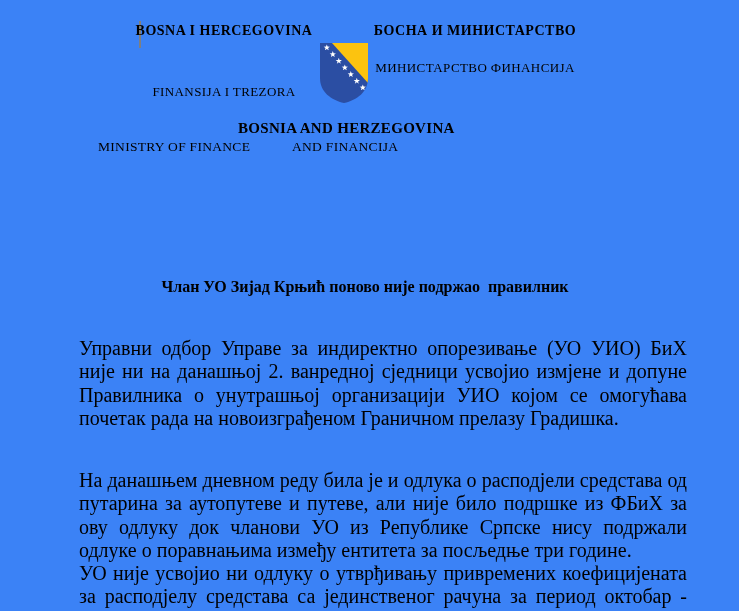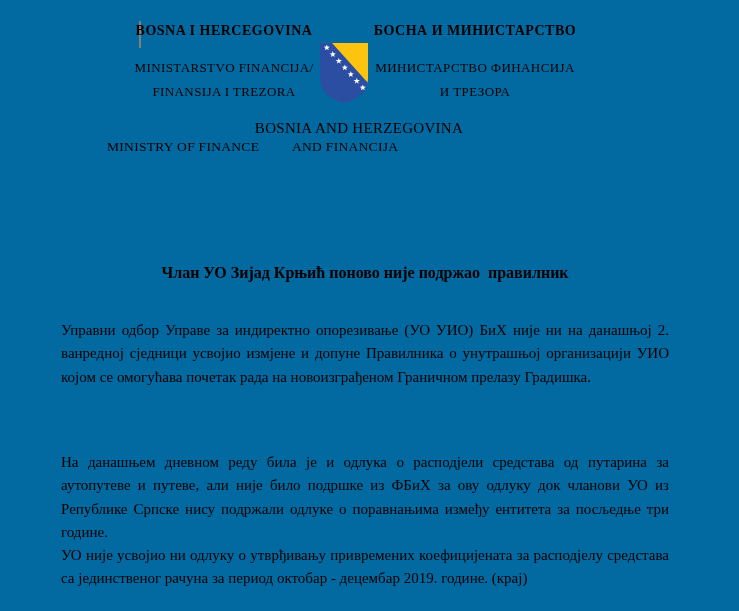"BOSNA I HERCEGOVINA" .page { background: #0369a1 -> #3b82f6 }
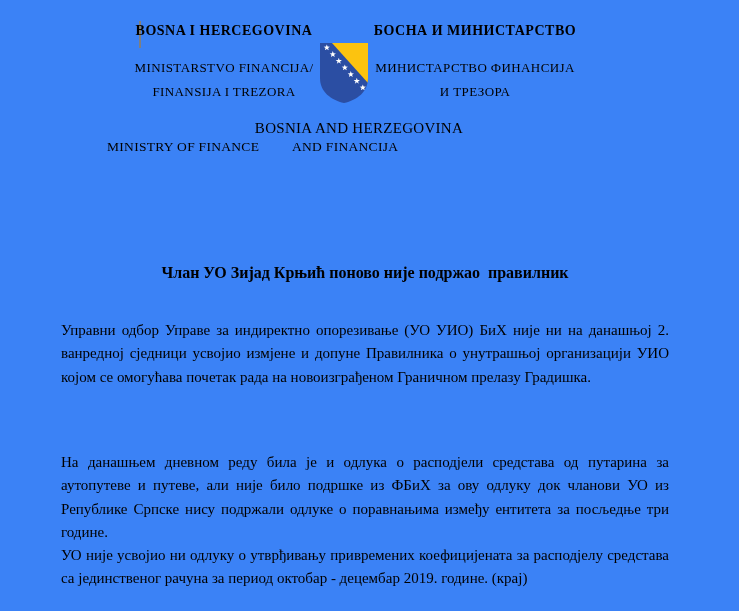"MINISTARSTVO FINANCIJA/" div.abs { html: <div>MINISTARSTVO FINANCIJA/</div> -> none }
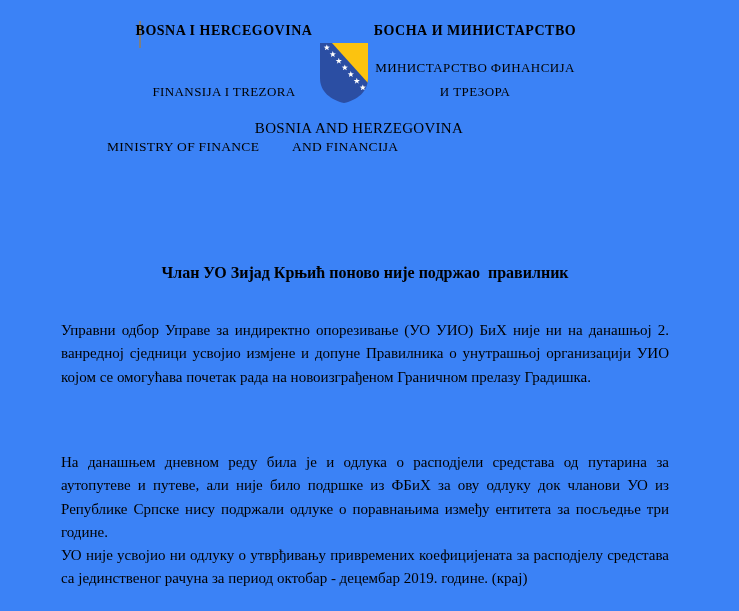"И ТРЕЗОРА" div.abs { html: <div>И ТРЕЗОРА</div> -> none }
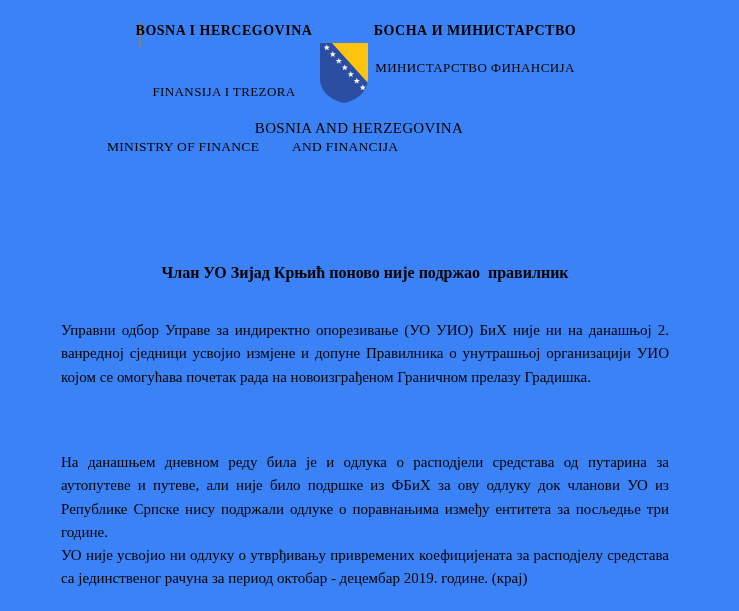"BOSNIA AND HERZEGOVINA" .eng-country { font-weight: normal -> bold; text-align: center -> left }
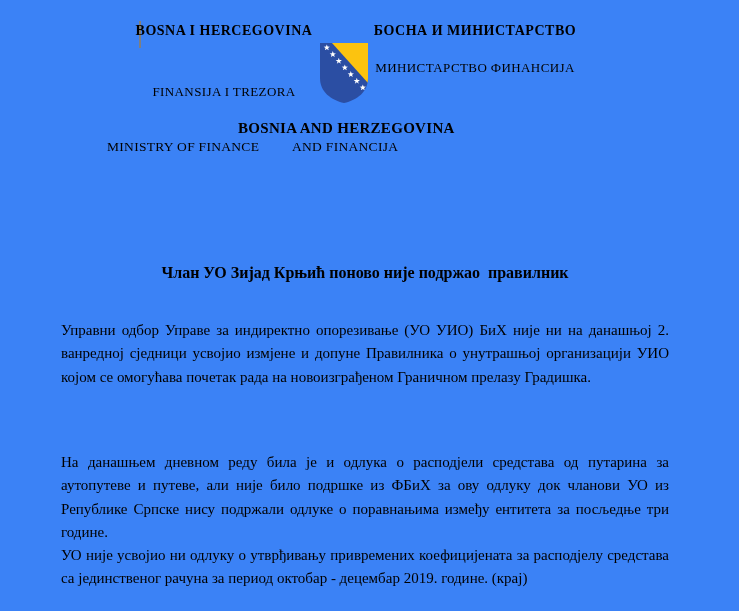"MINISTRY OF FINANCE" .eng-min-left { left: 107px -> 98px }
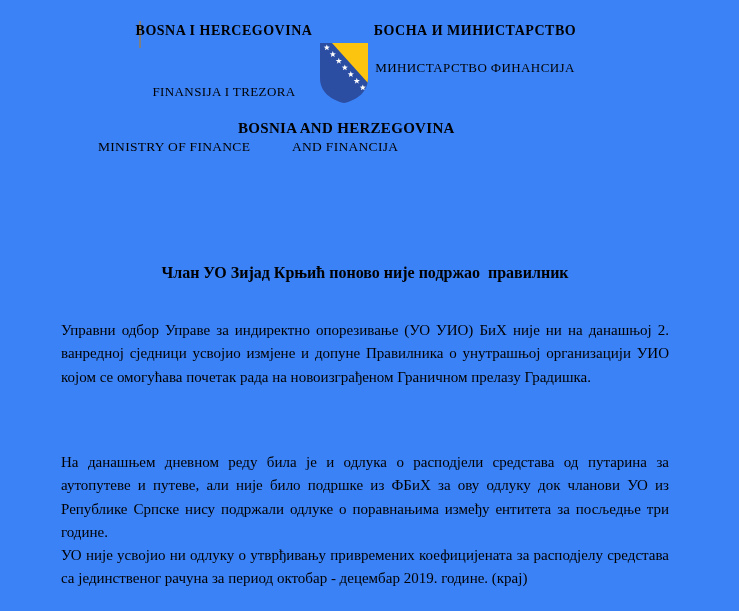"Члан УО Зијад Крњић поново" .doc-title { top: 260px -> 274px }
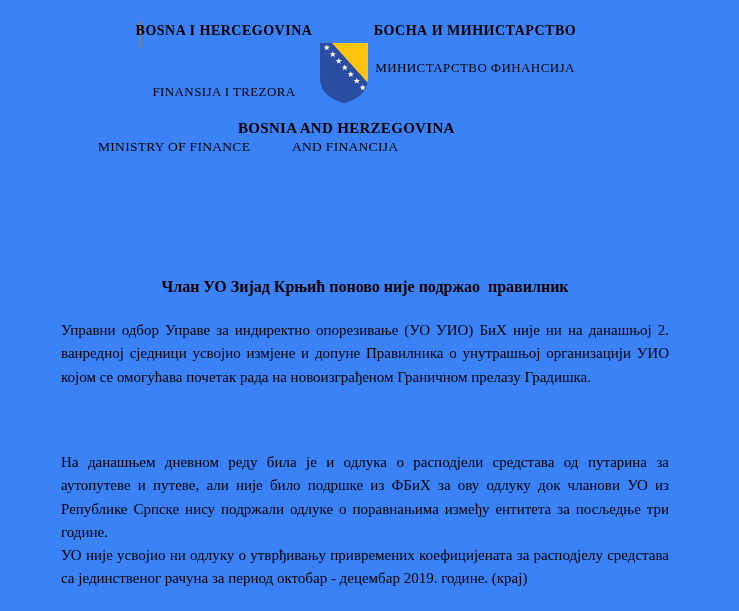"Управни одбор Управе за индиректно" .para { font-size: 15px -> 20px; margin: 0 -> 18px }
